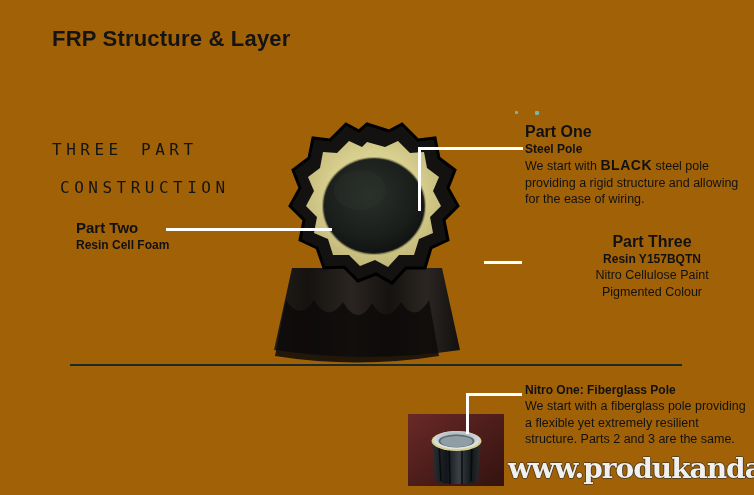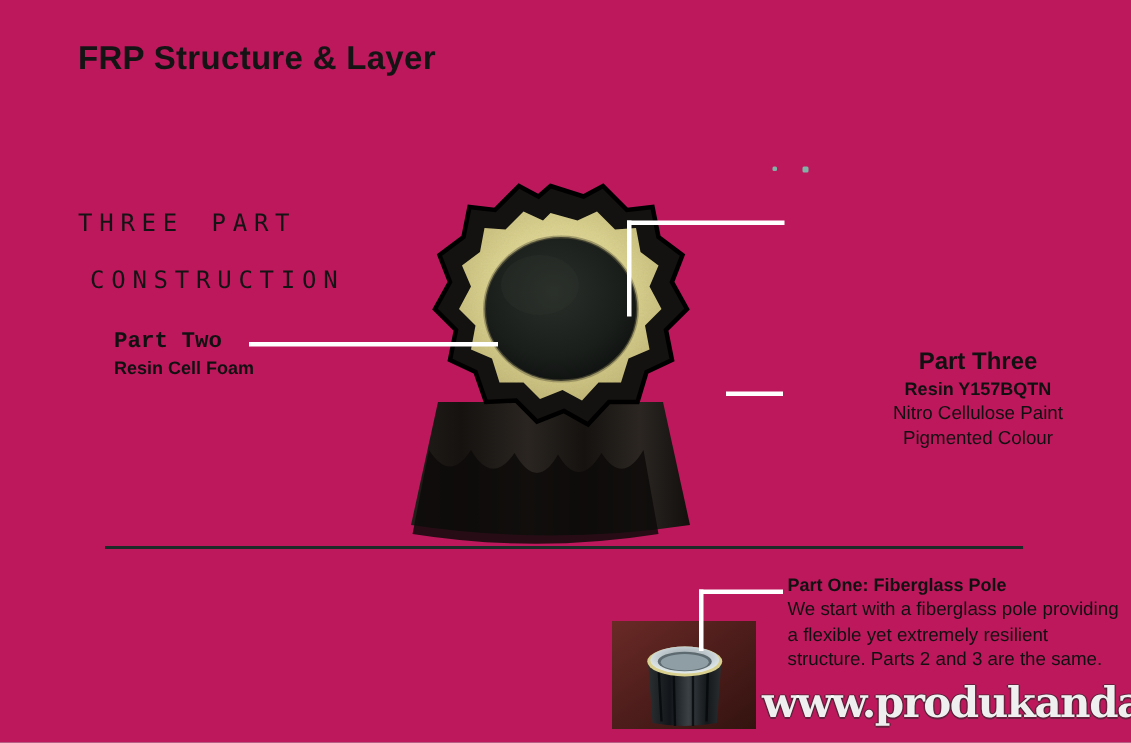"FRP Structure & Layer" div { background: #be185d -> #a16207 }
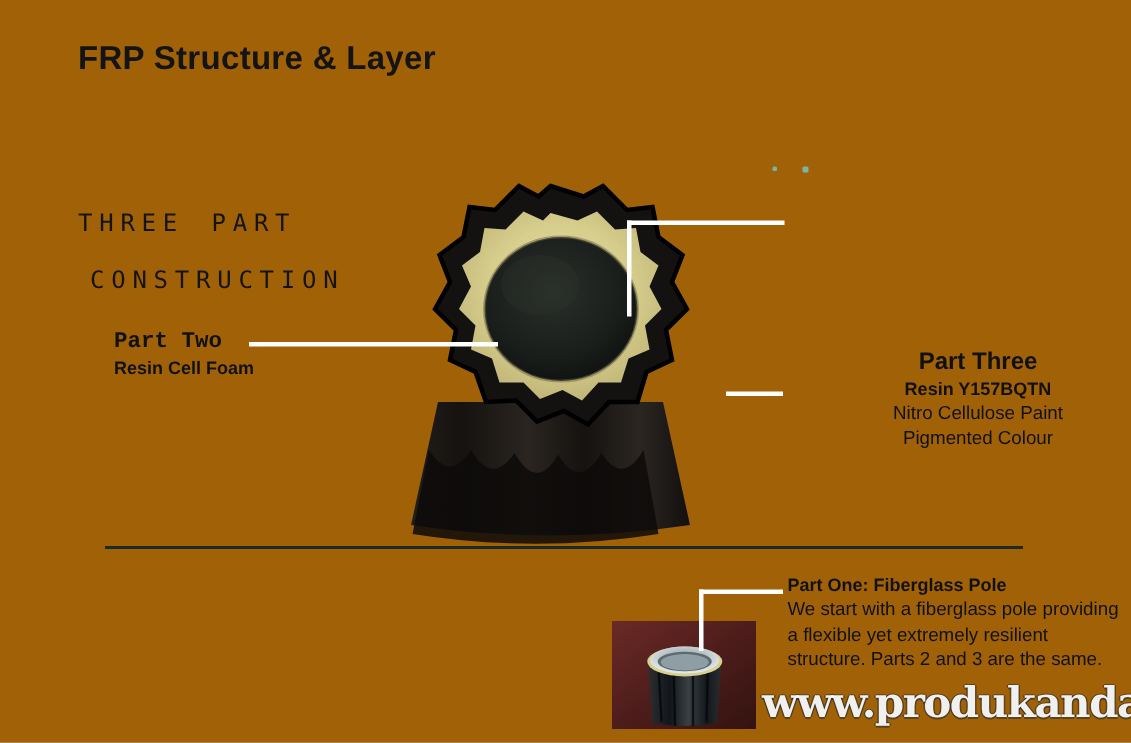"Part One" div.callout { html: none -> <div> <div>Part One</div> <div>Steel Pole</div> <div> <span>We start with</span> <b>BLACK</b> <span>steel pole providing a rigid structure and allowing for the ease of wiring.</span> </div> </div> }
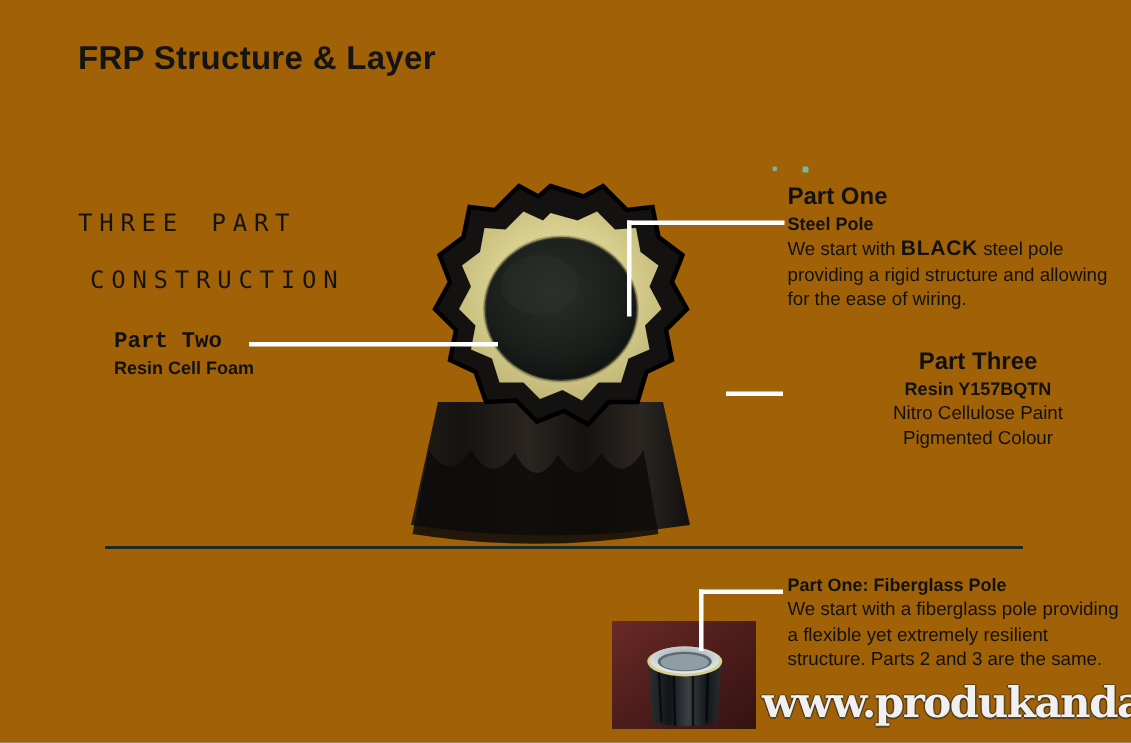"Part Two" #c-two .h { font-family: Liberation Mono, monospace -> none }
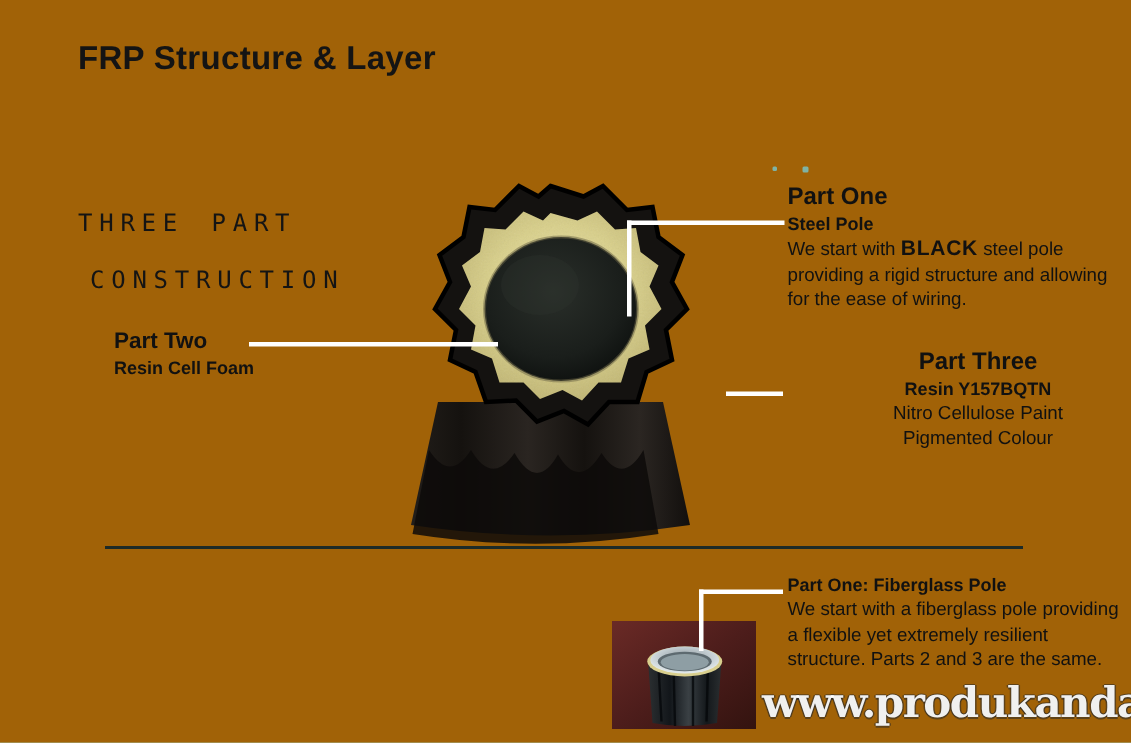"Part One: Fiberglass Pole" div.sub { text: Part -> Nitro }
